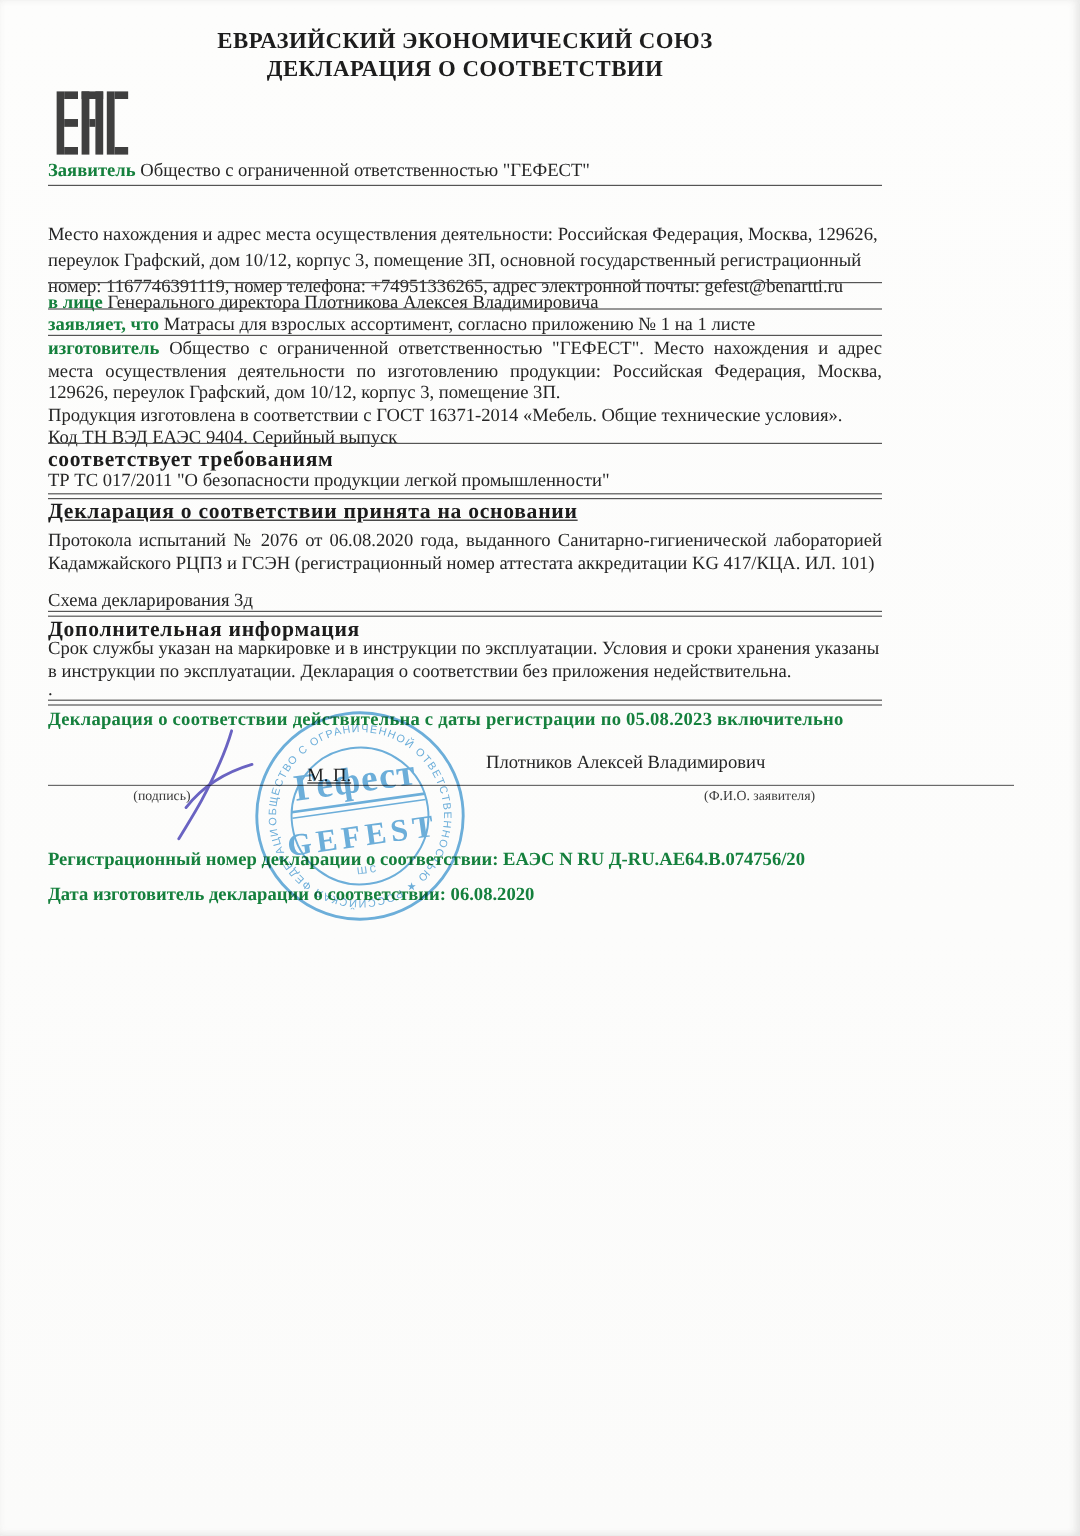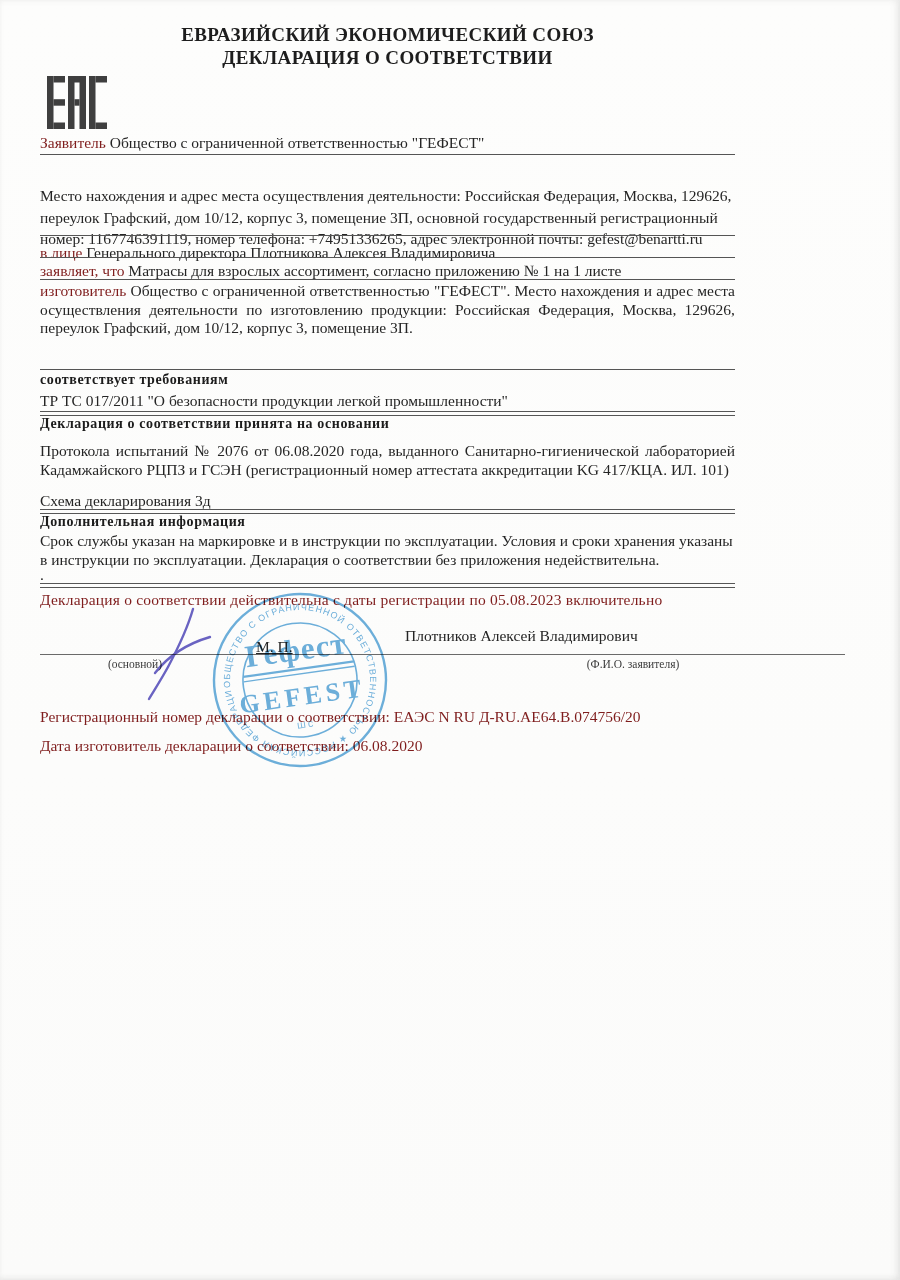"Заявитель" .b { color: #7f1d1d -> #15803d; font-weight: normal -> bold }
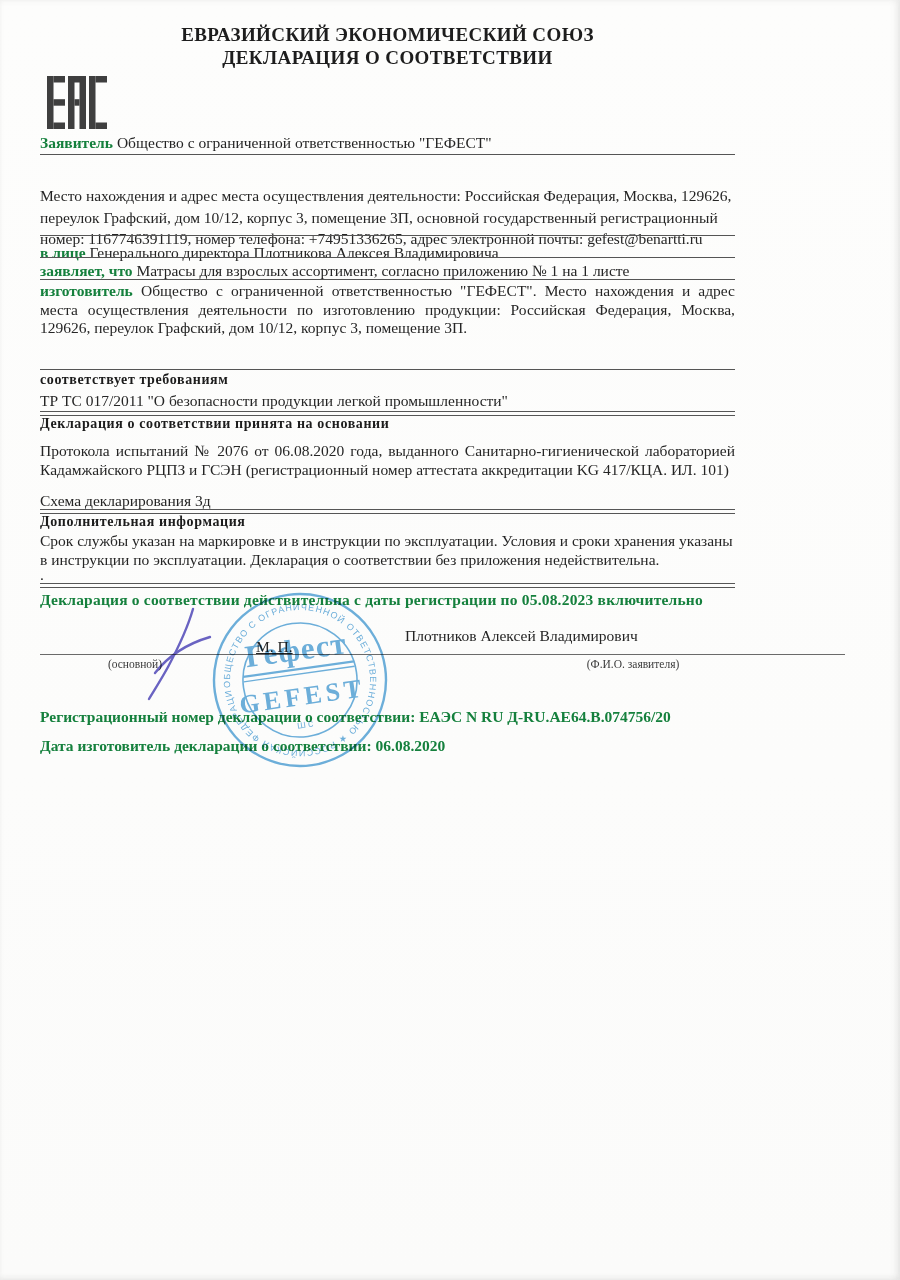"Продукция изготовлена в соответствии с" div { html: none -> <div>Продукция изготовлена в соответствии с ГОСТ 16371-2014 «Мебель. Общие технические условия».</div> }
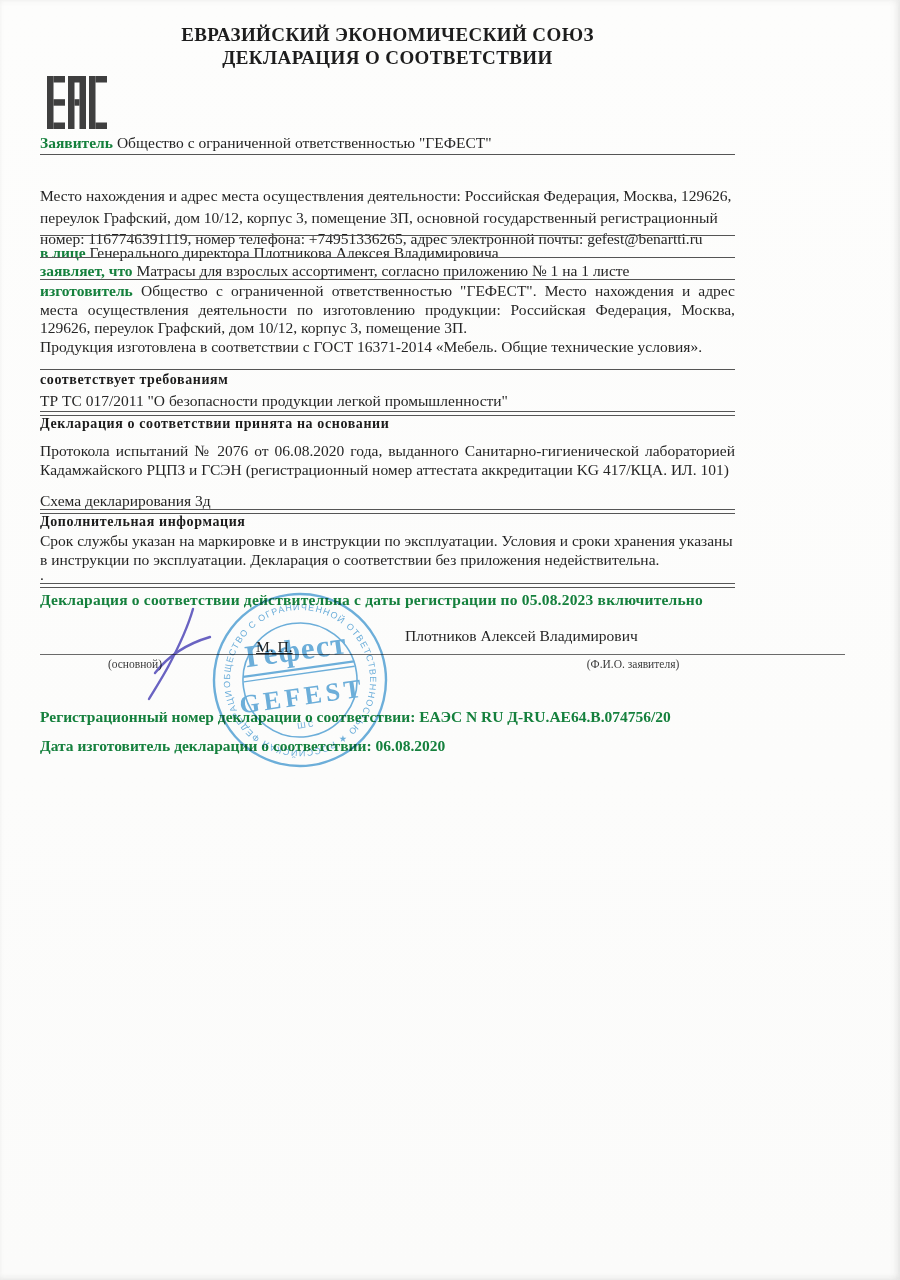"Код ТН ВЭД ЕАЭС 9404." div { html: none -> <div>Код ТН ВЭД ЕАЭС 9404. Серийный выпуск</div> }
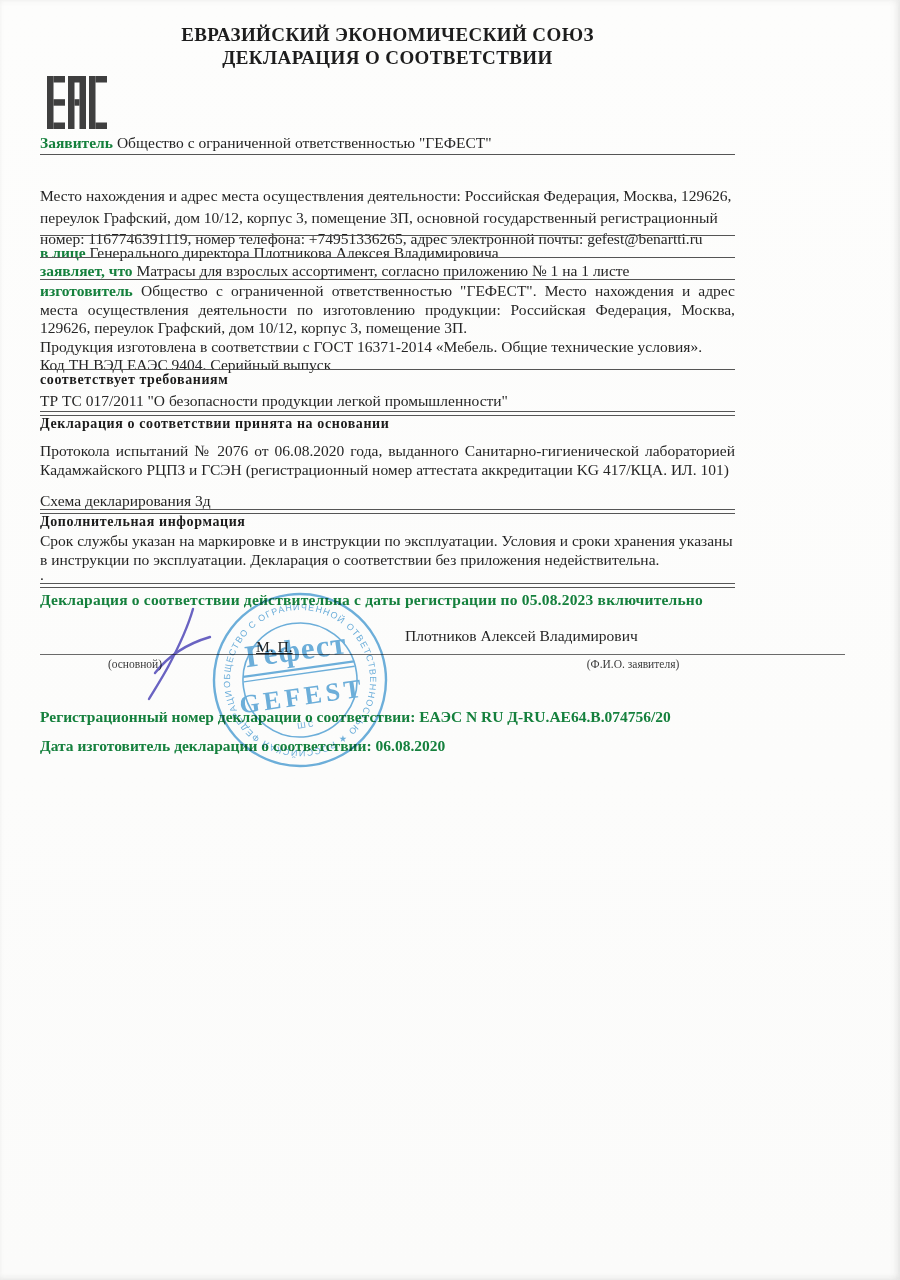"соответствует требованиям" .heading { font-size: 14px -> 18px }
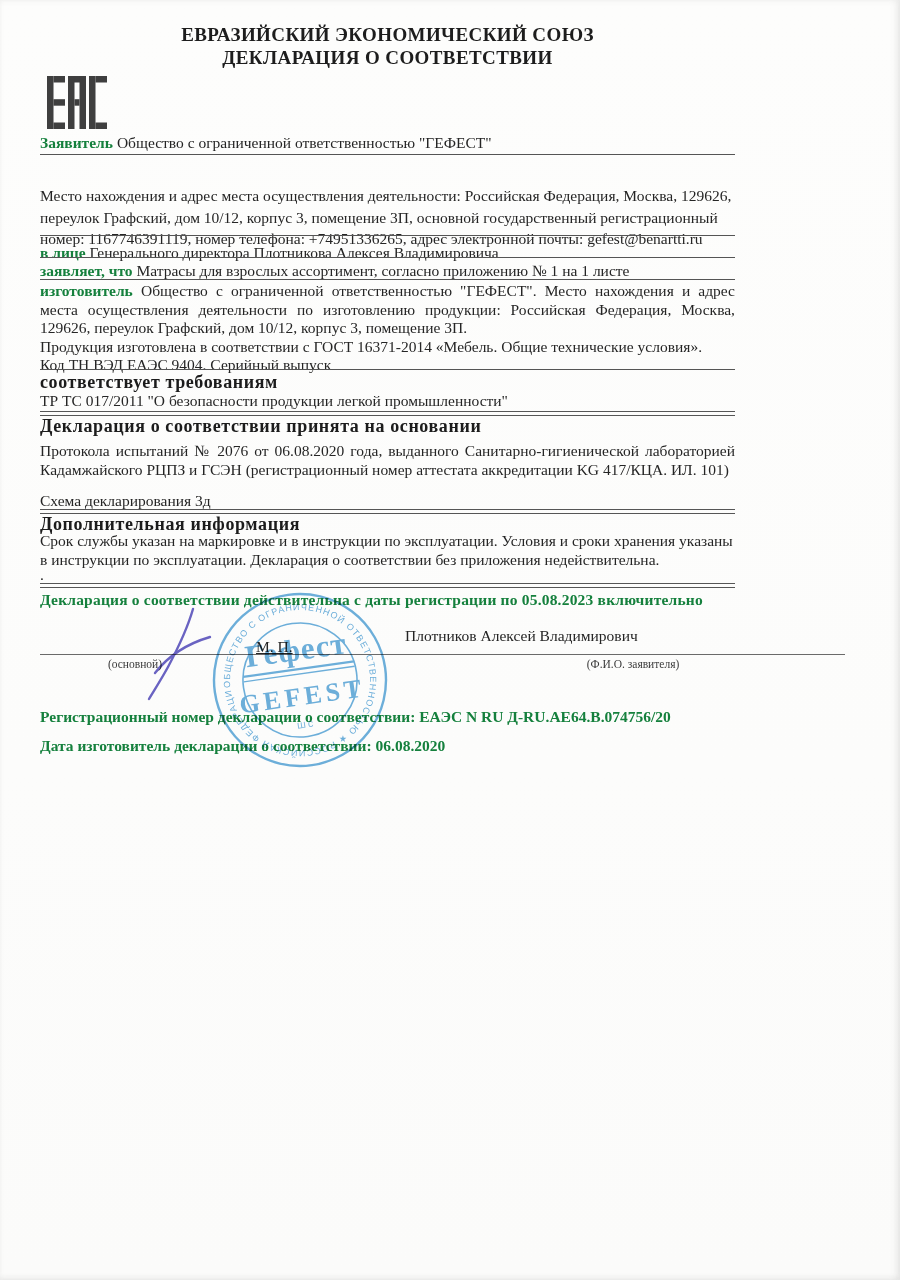"Декларация о соответствии принята на" div.abs { text-decoration: none -> underline }
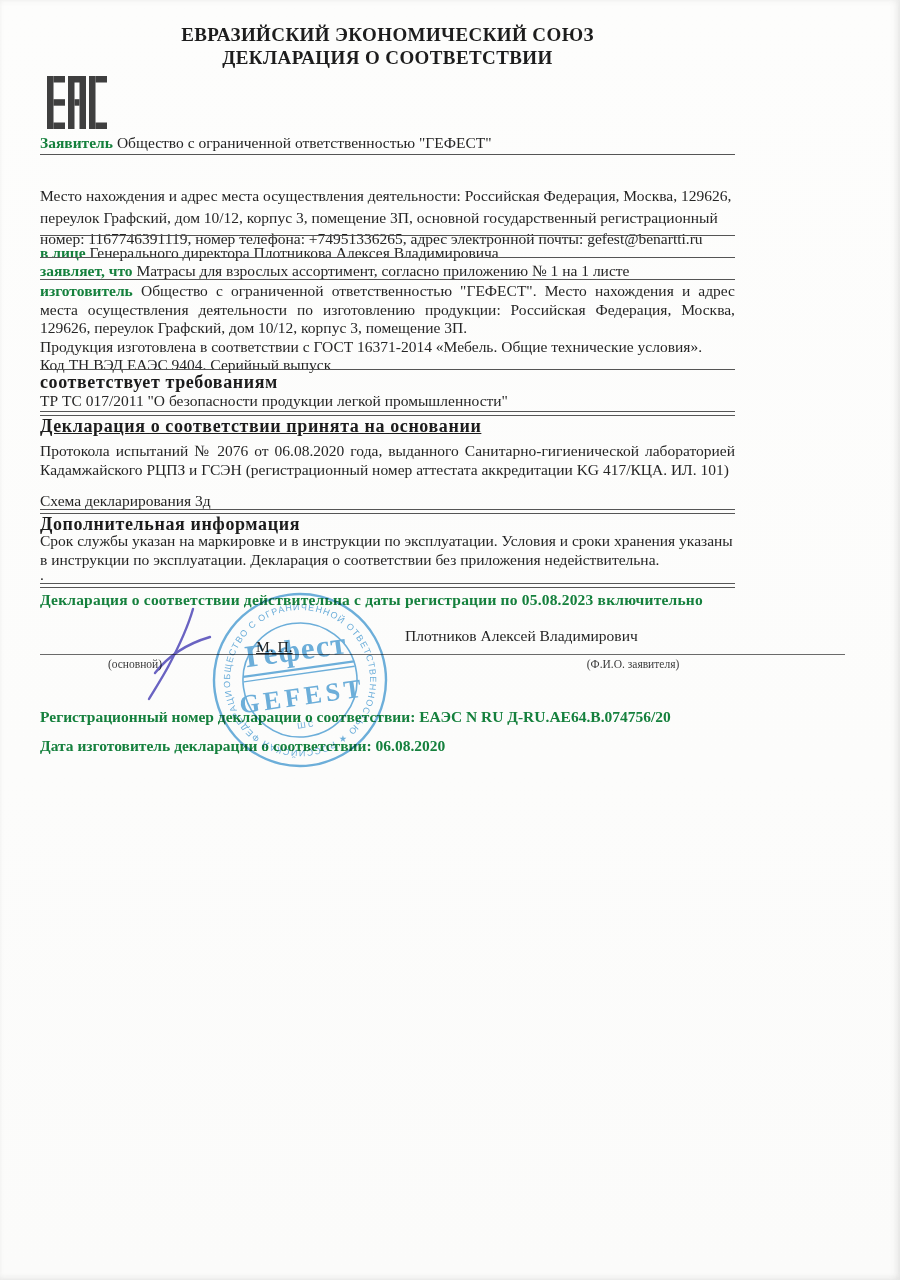"(основной)" div.abs { text: основной -> подпись }
